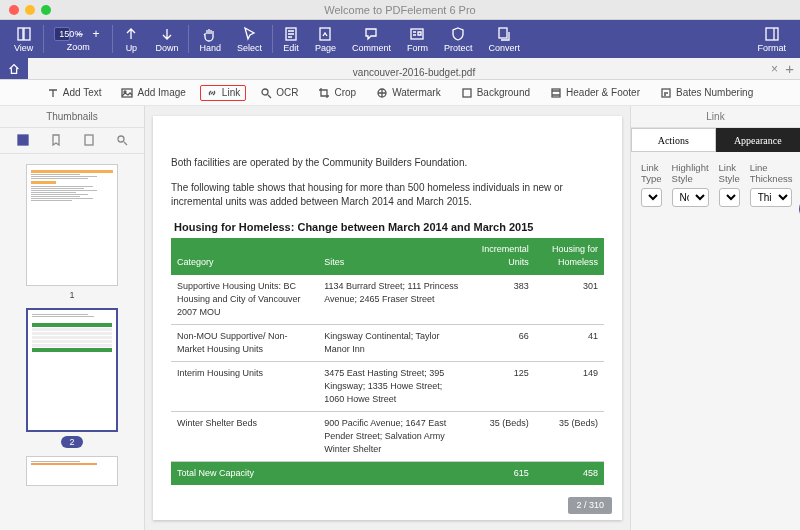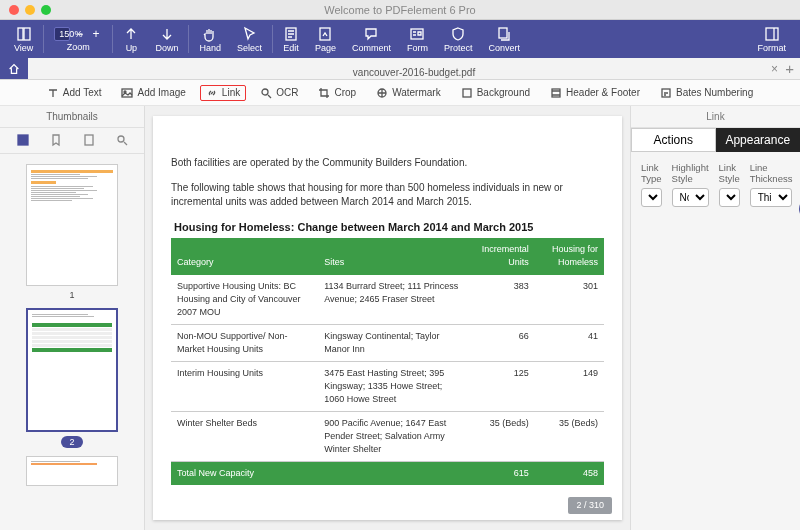"Actions" .rpanel-tab { font-family: none -> Liberation Serif, serif; font-size: 12px -> 10px }
